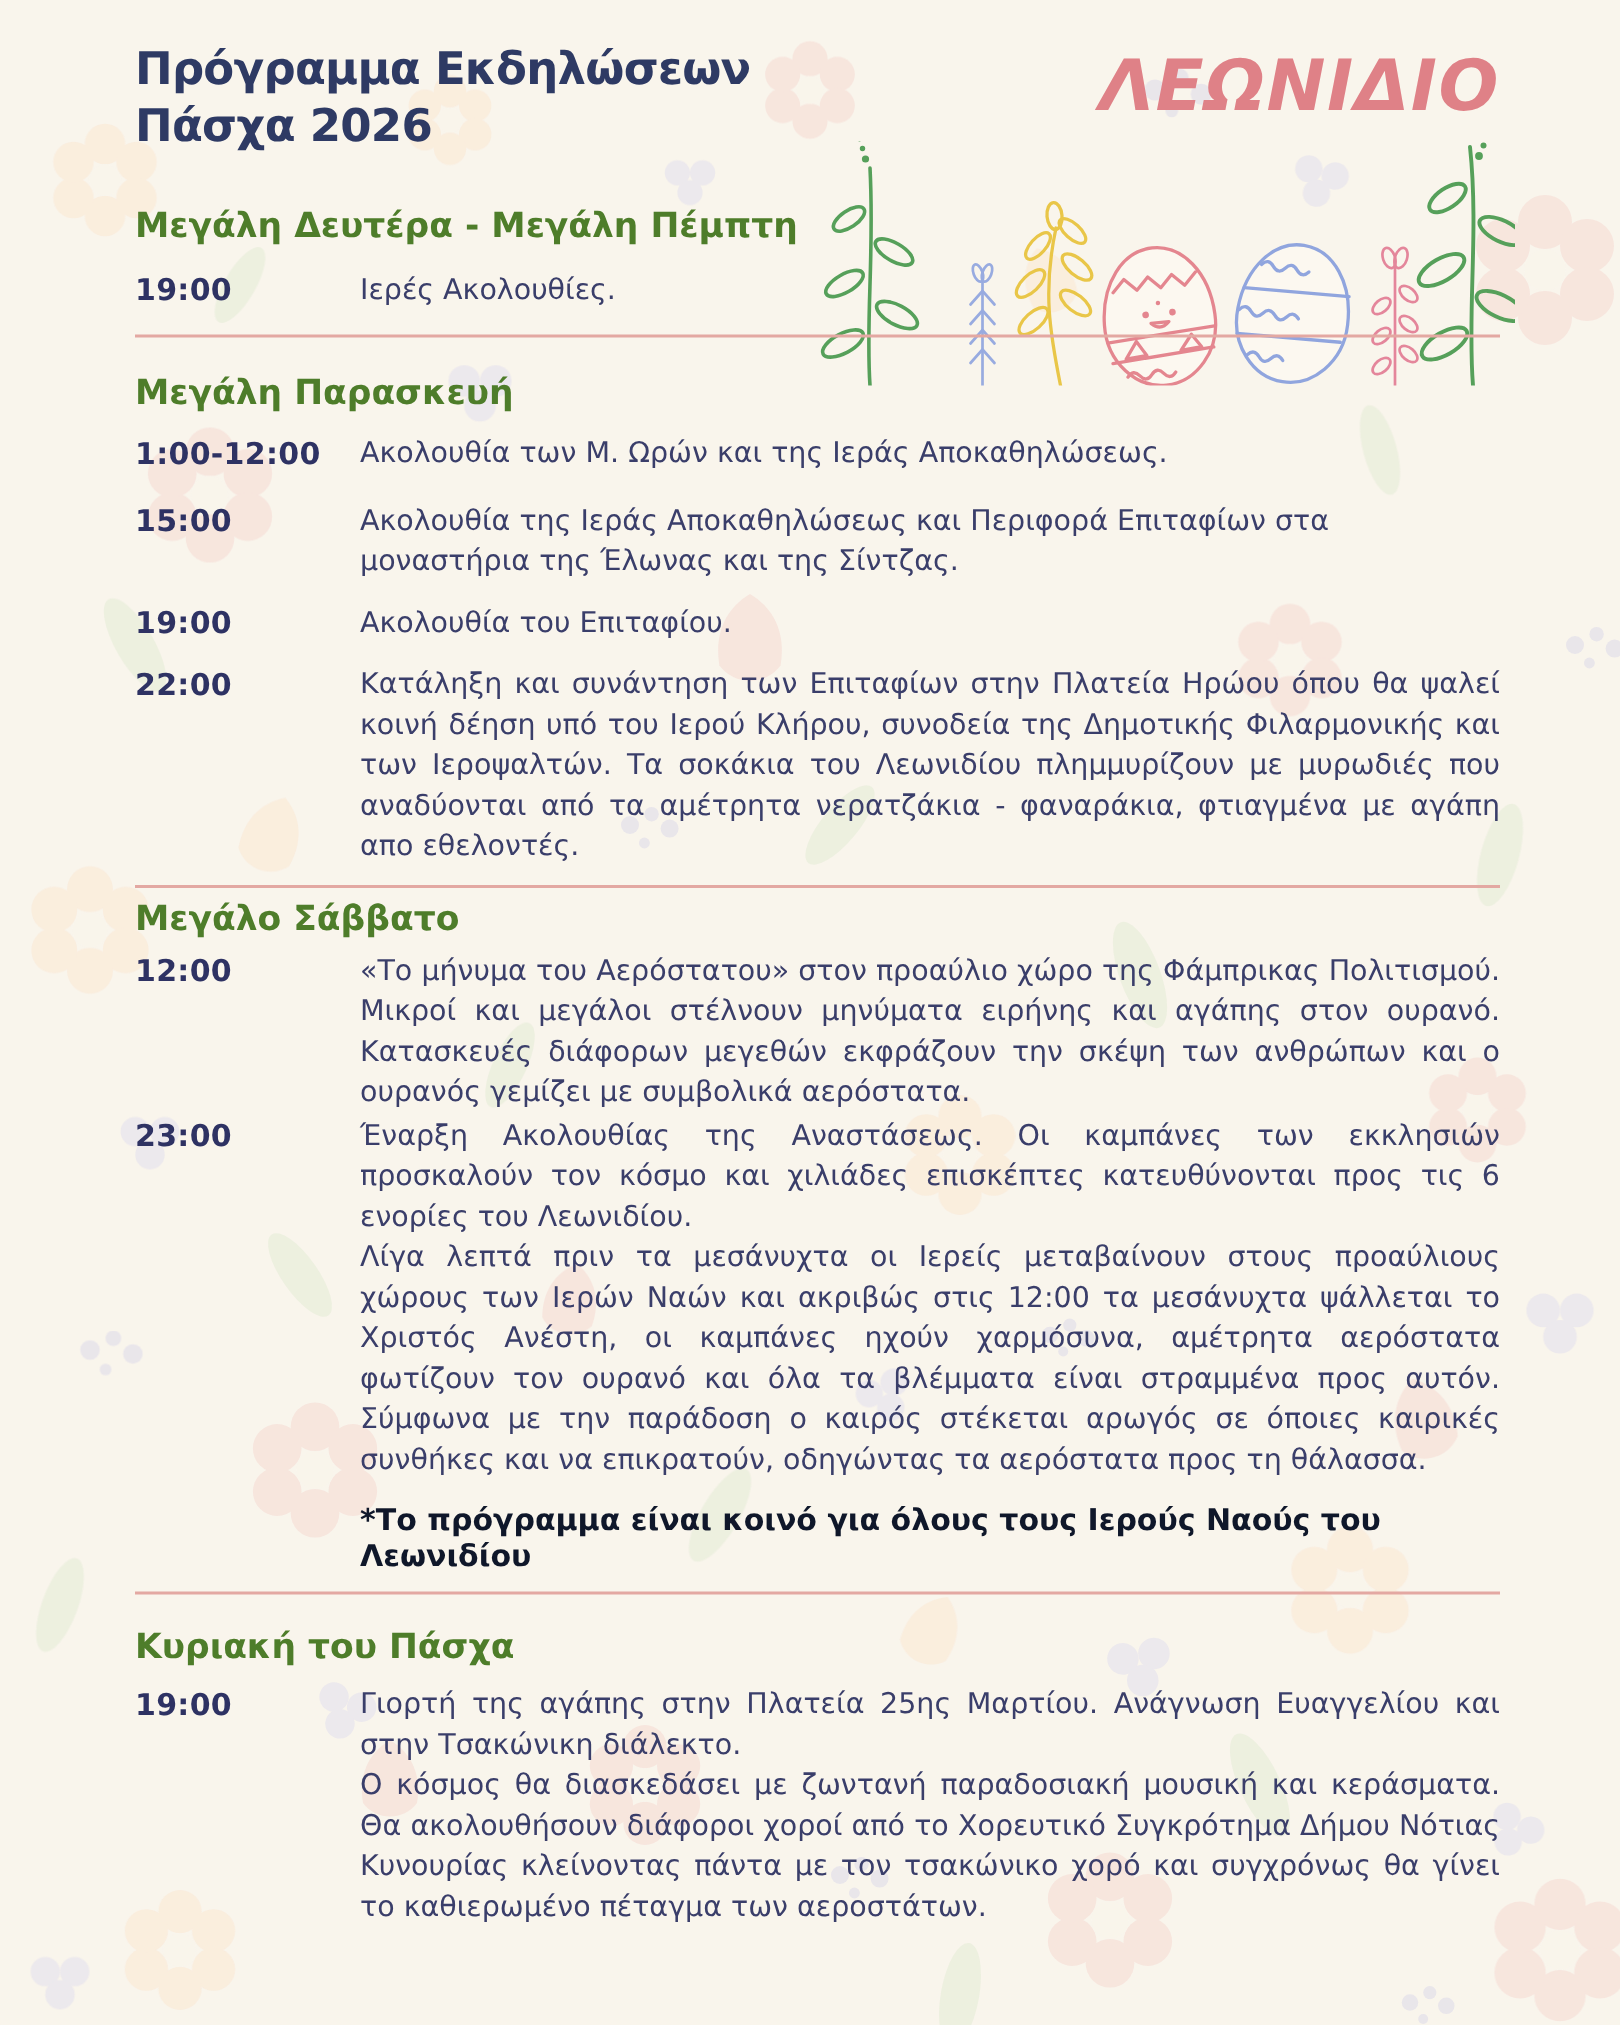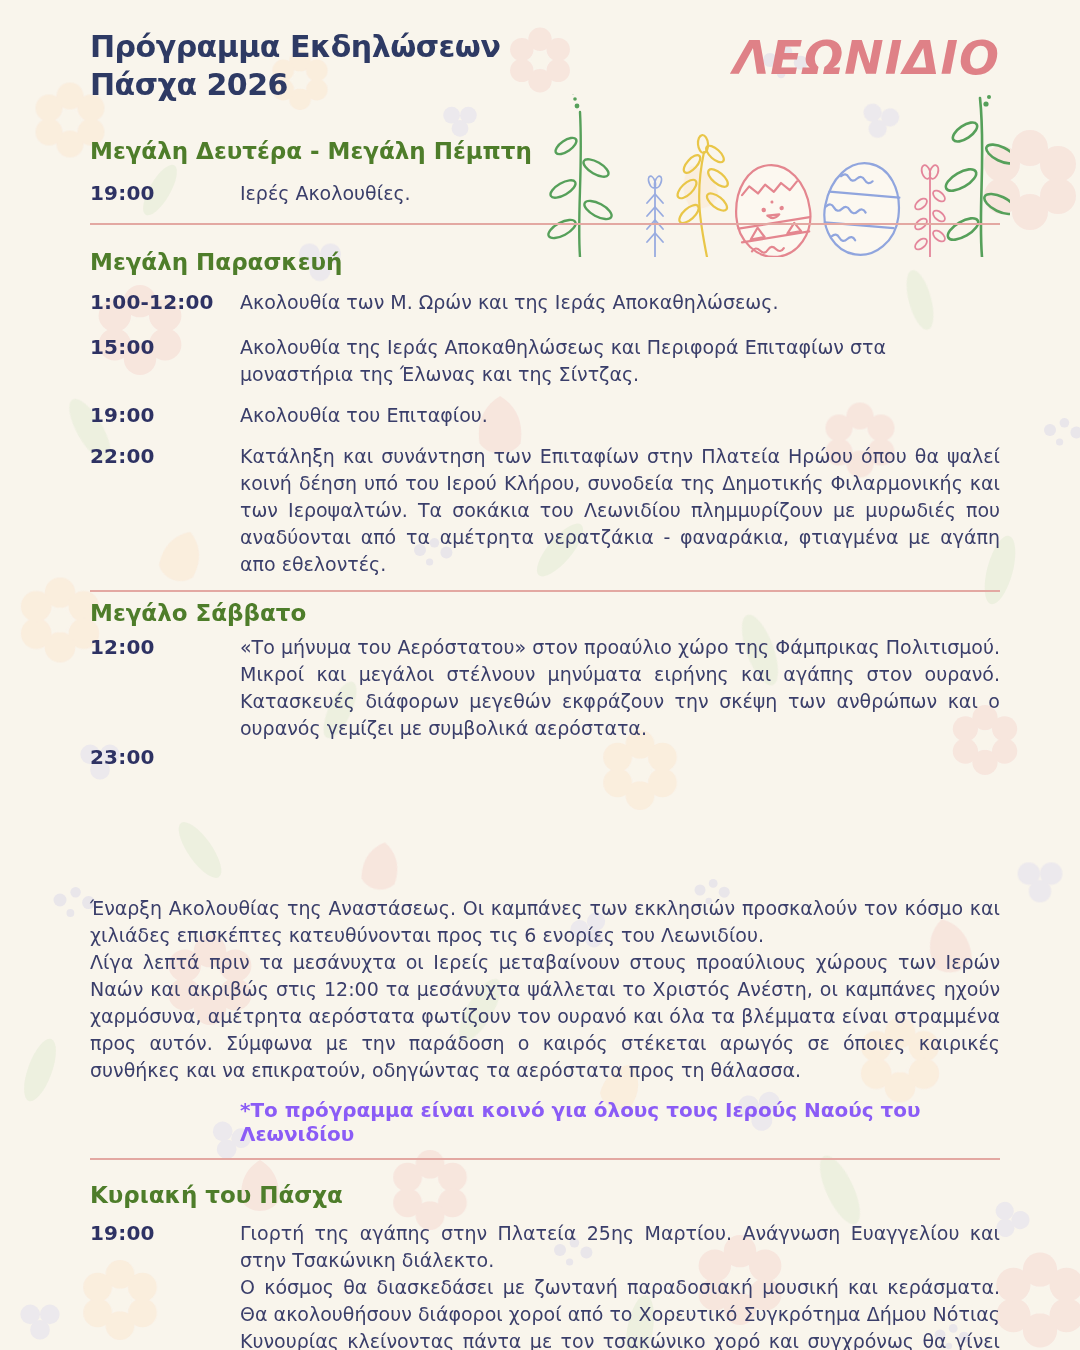"23:00" .mt2 { flex-direction: column -> none }
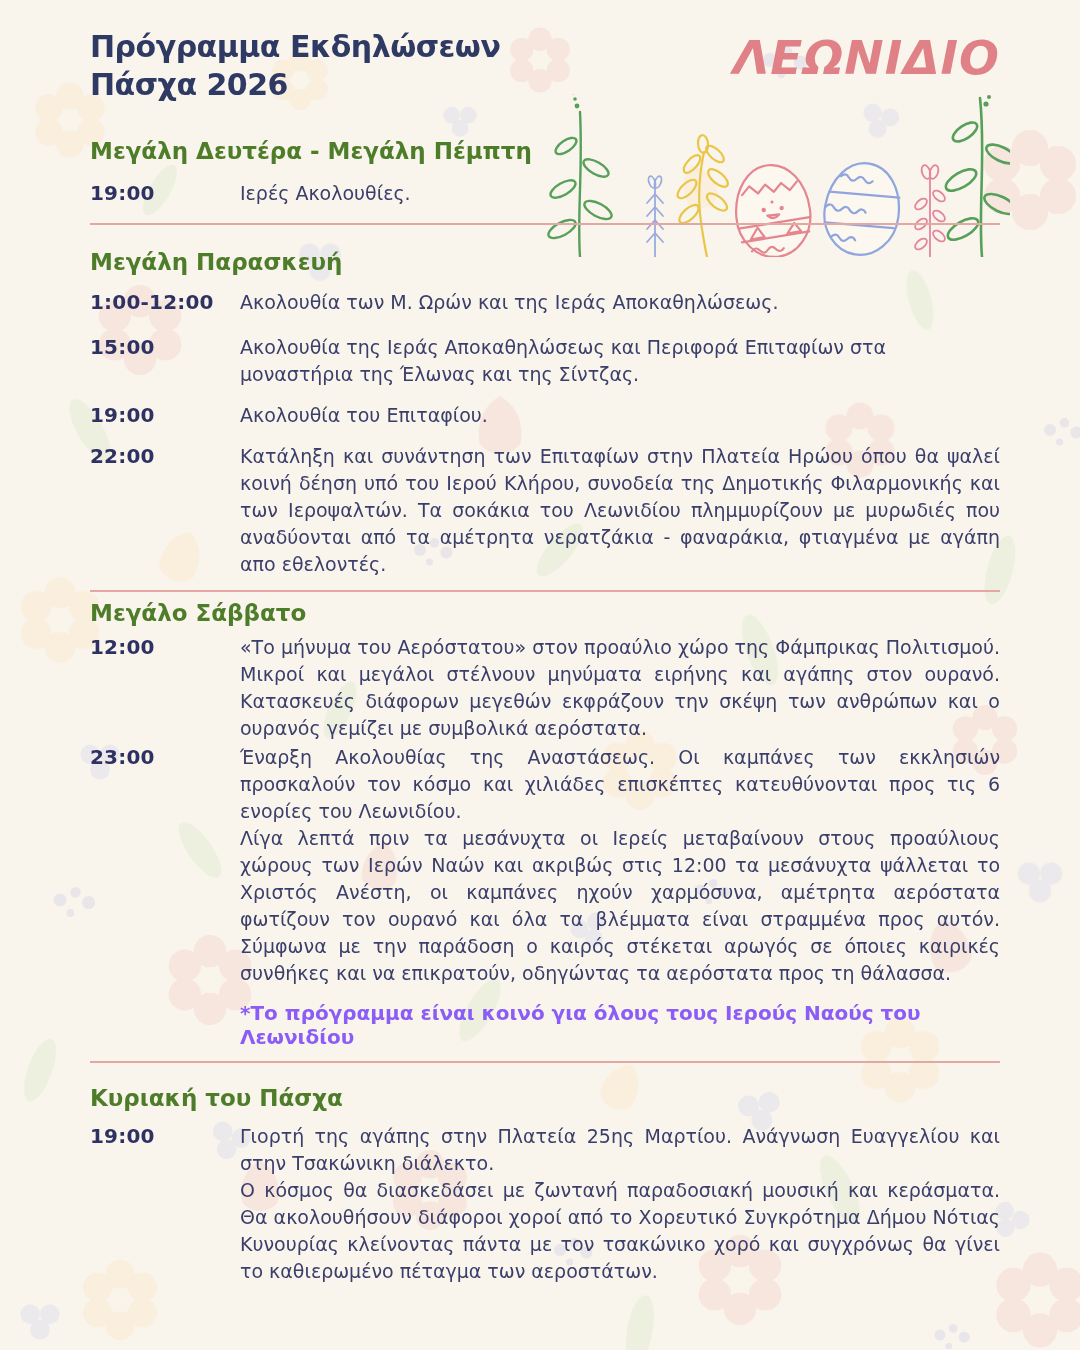"*Το πρόγραμμα είναι κοινό για" .program-note { color: #8b5cf6 -> #0f172a }
